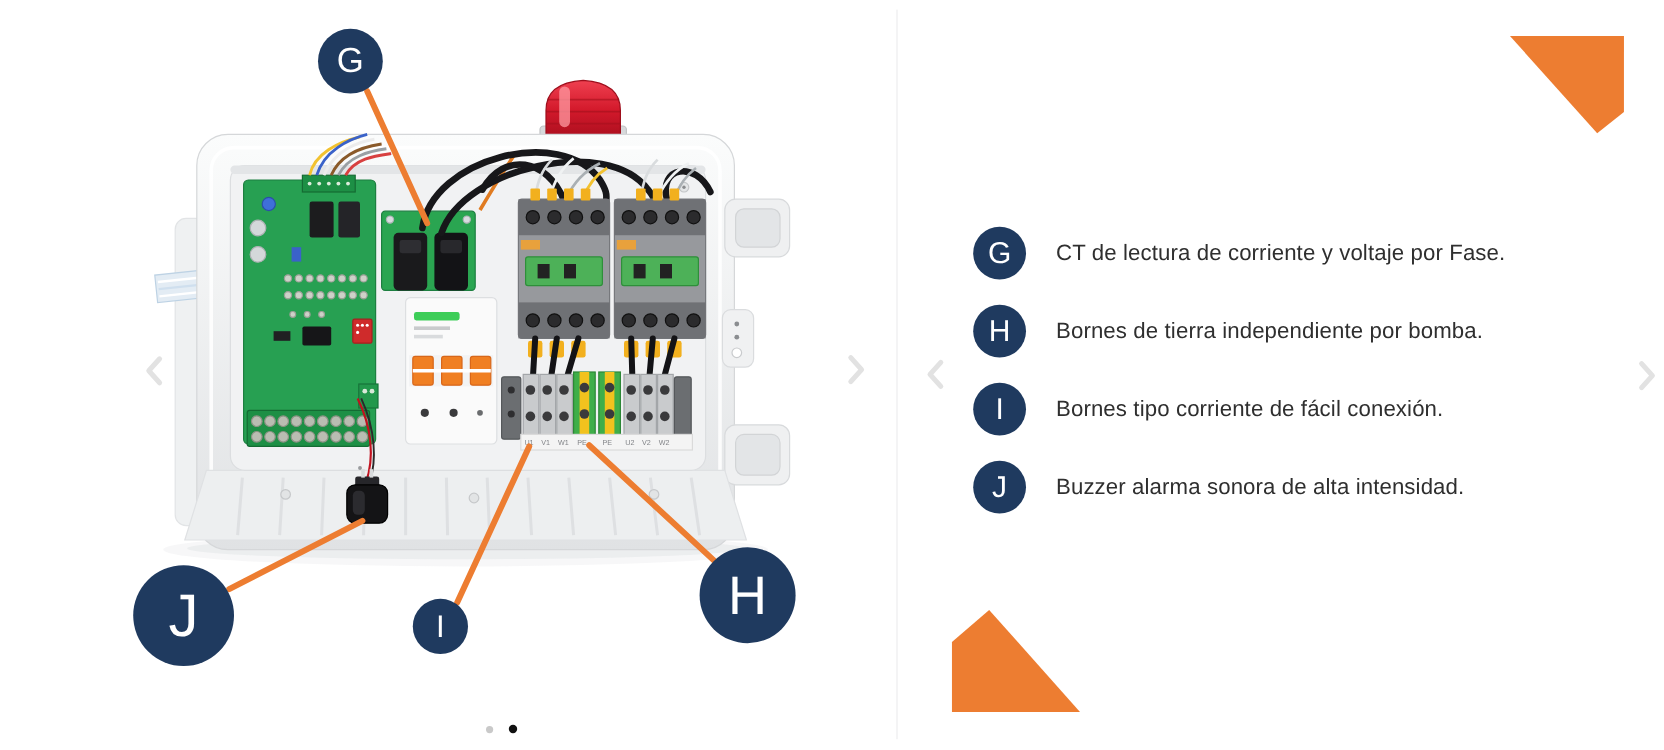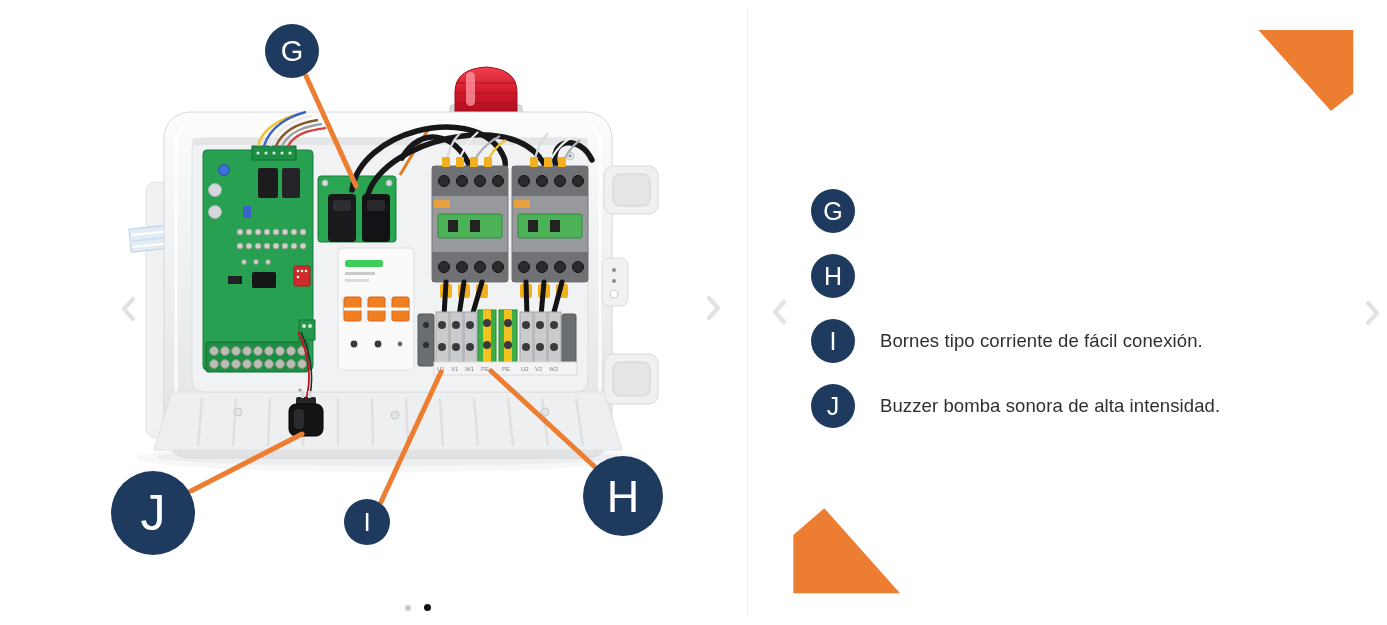"CT de lectura de corriente" span.label { html: none -> <span>CT de lectura de corriente y voltaje por Fase.</span> }
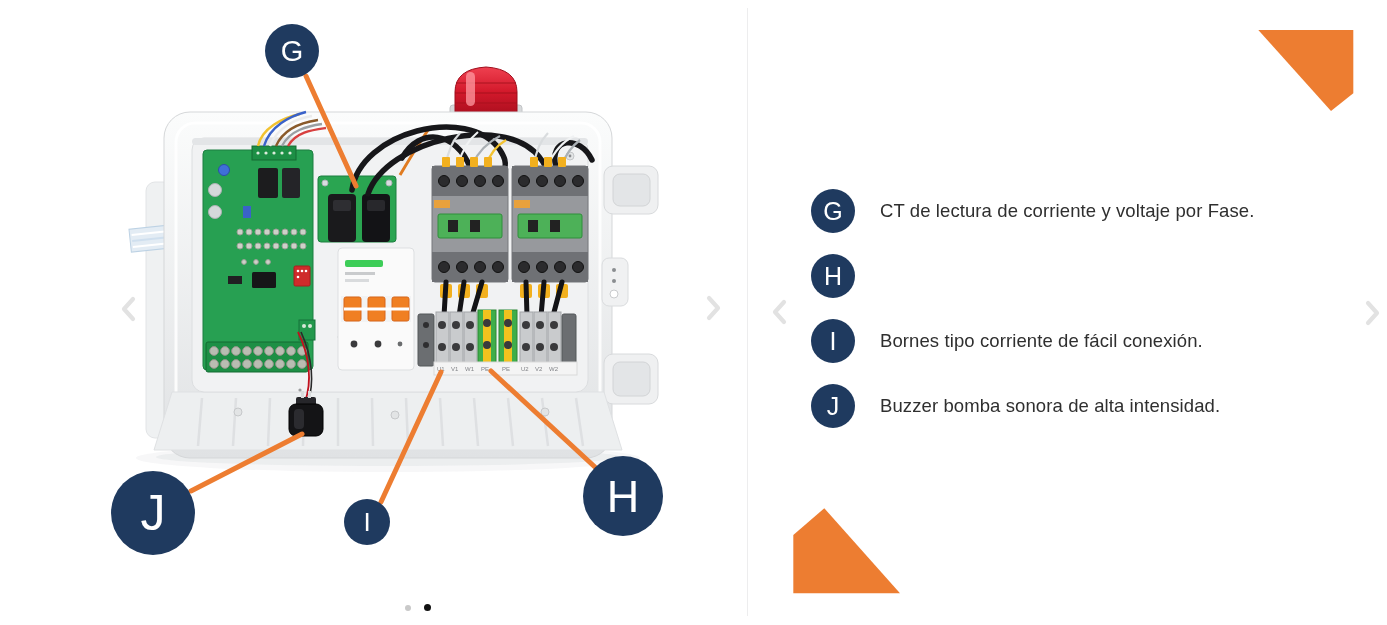"Bornes de tierra independiente por" span.label { html: none -> <span>Bornes de tierra independiente por bomba.</span> }
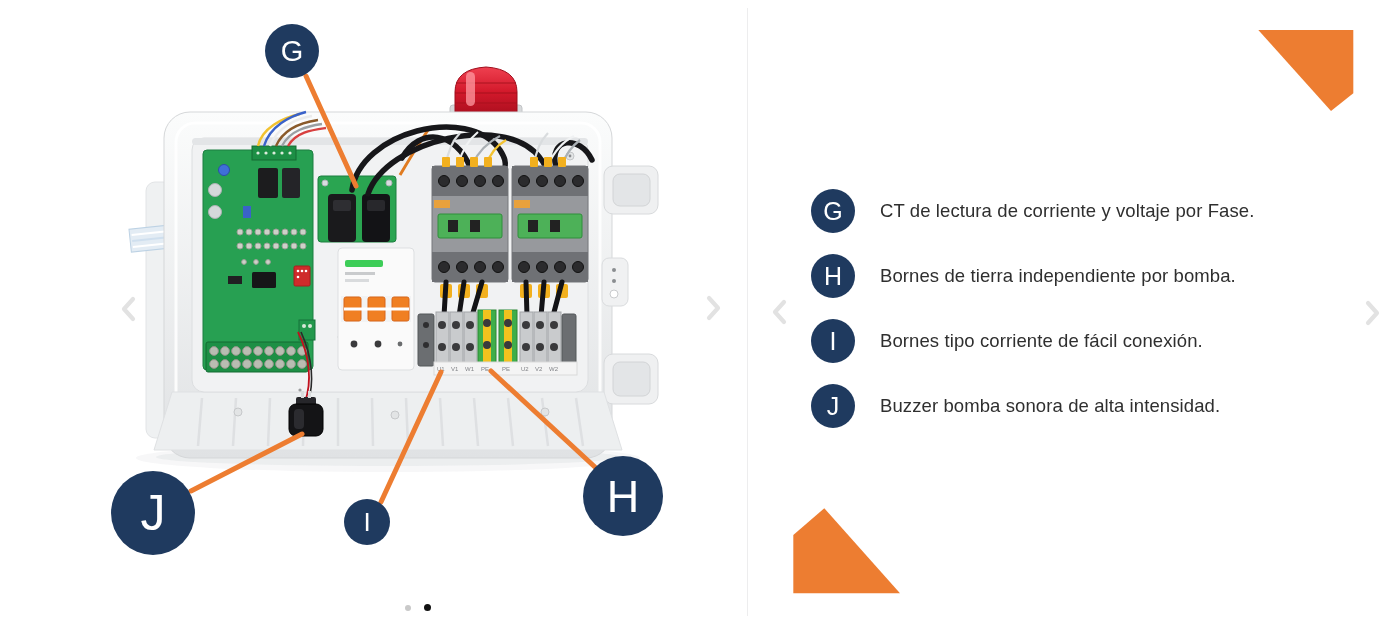"Buzzer bomba sonora de alta" span.label { text: bomba -> alarma }
